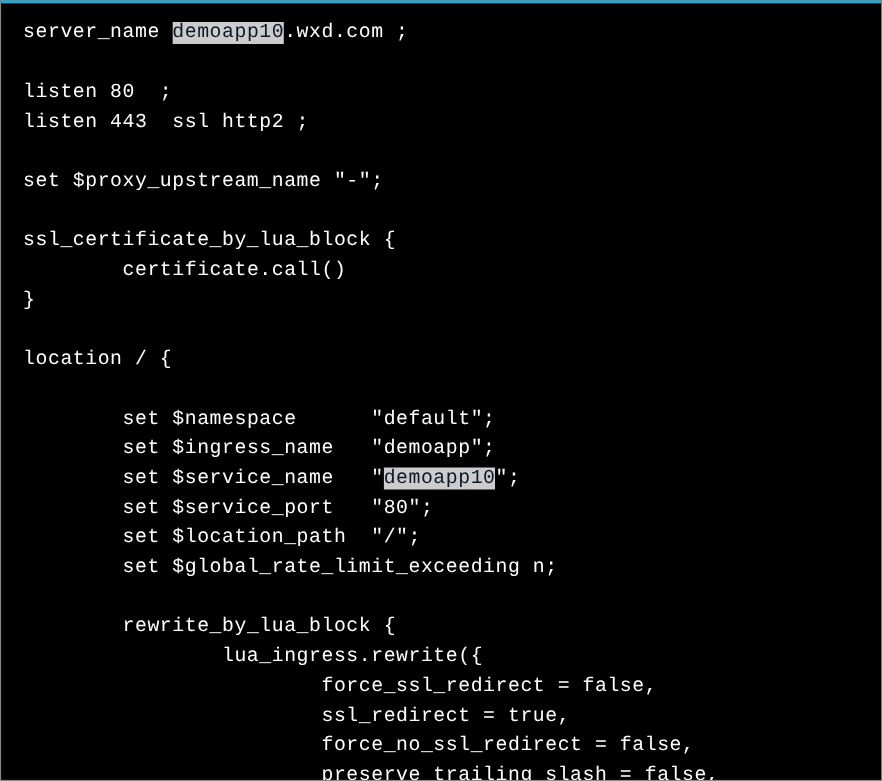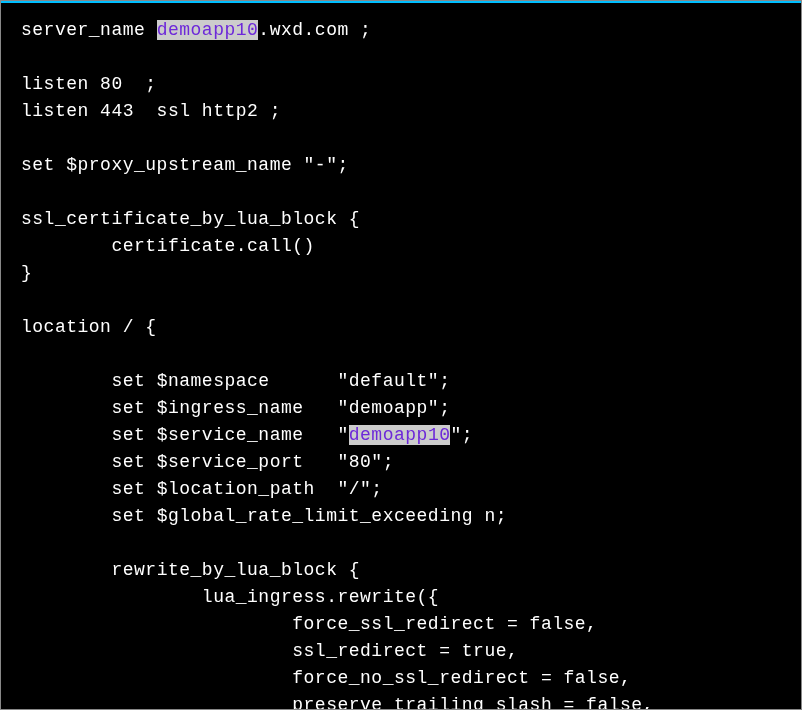"demoapp10" .highlight { color: #6d28d9 -> #0f172a }
